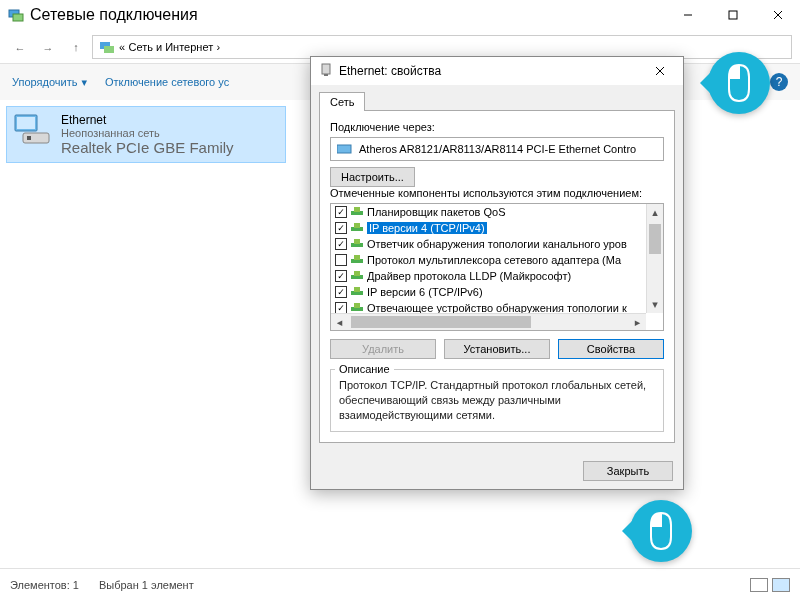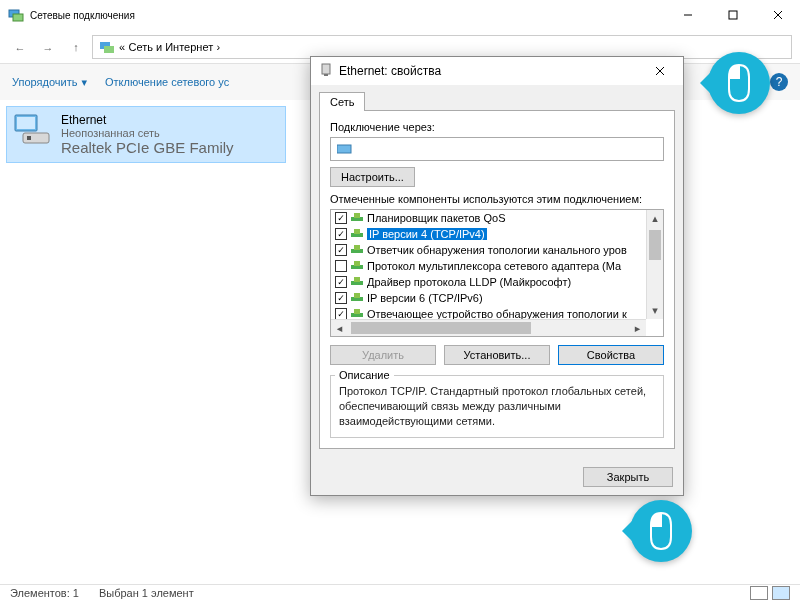"Сетевые подключения" .titlebar-title { font-size: 10px -> 16px }
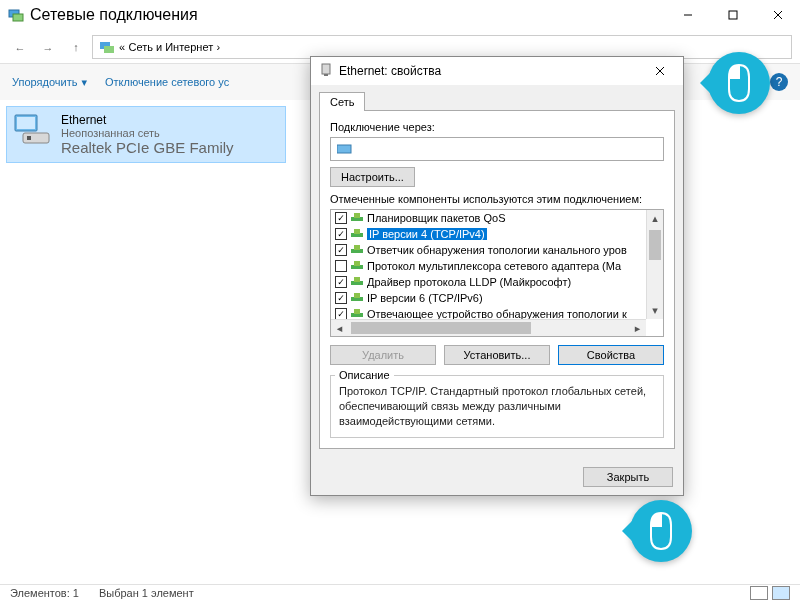"Atheros AR8121/AR8113/AR8114 PCI-E" span { html: none -> <span>Atheros AR8121/AR8113/AR8114 PCI-E Ethernet Contro</span> }
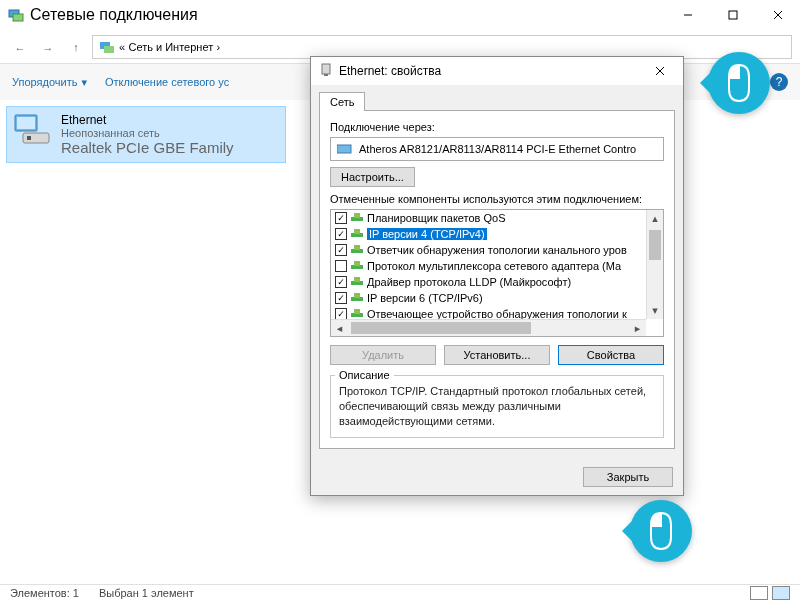"Отмеченные компоненты используются этим" span.label { margin-top: 6px -> none }
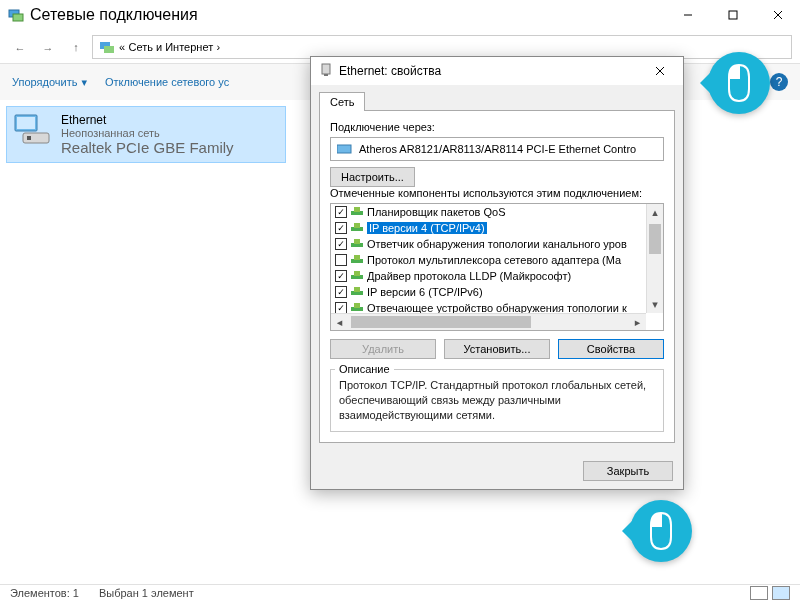"Элементов: 1" .statusbar { height: 16px -> 32px }
